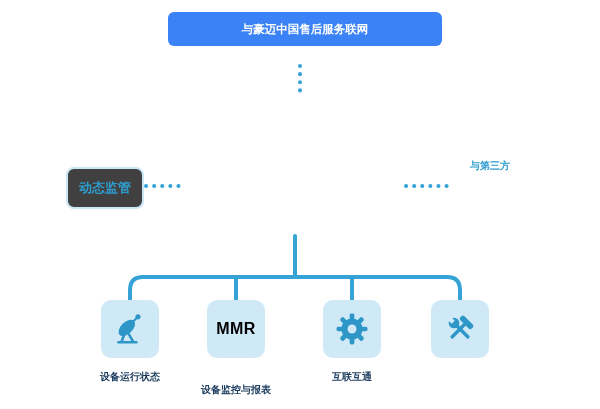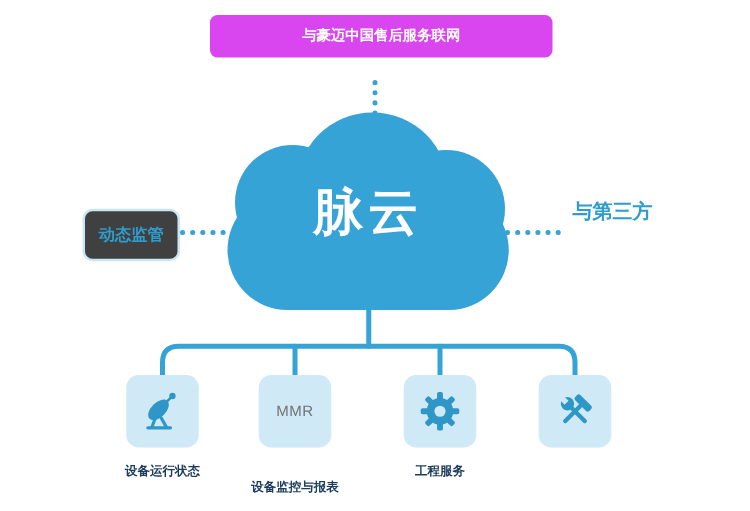"与豪迈中国售后服务联网" .banner { background: #d946ef -> #3b82f6 }
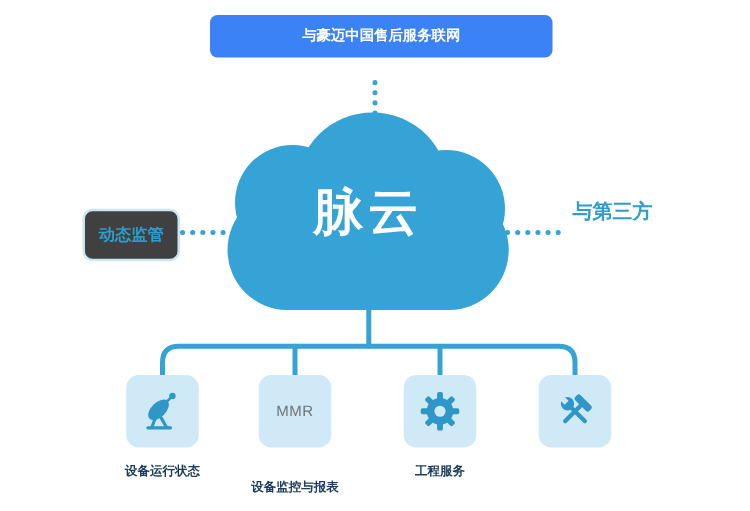"脉云" div.cloud { html: <div> <div></div> <div></div> <div></div> <div></div> <div>脉云</div> </div> -> none }
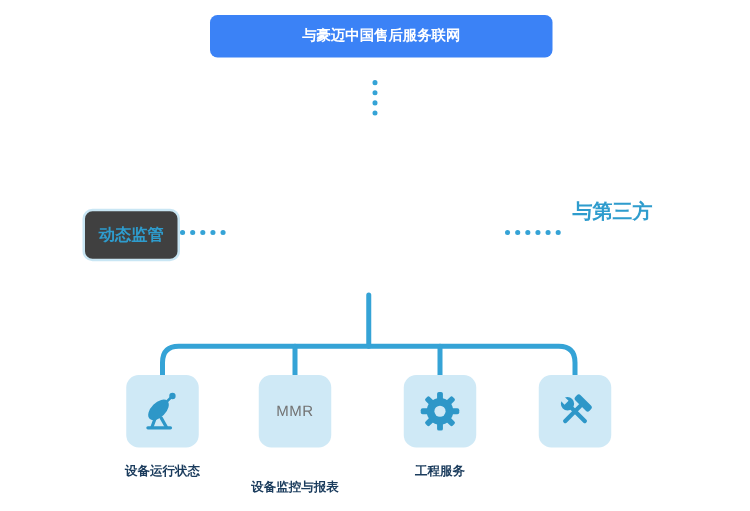"与第三方" .right-note { font-size: 16px -> 10px }
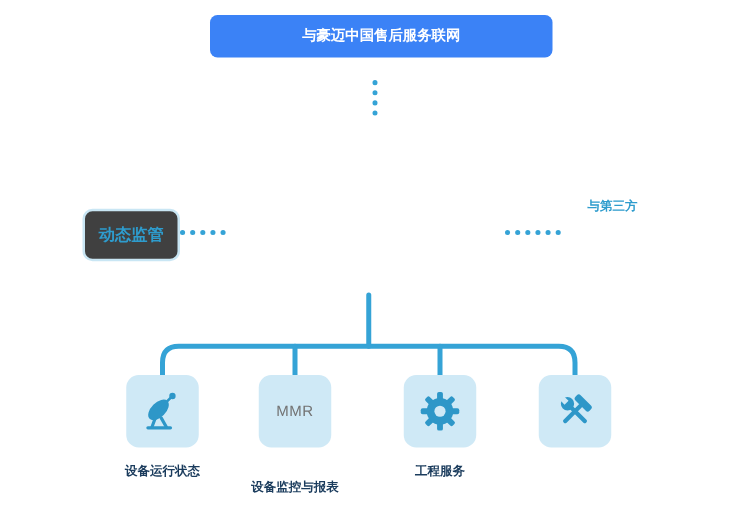"MMR" .mmr-text { color: #737373 -> #000000; font-size: 12px -> 16px; font-weight: normal -> bold }
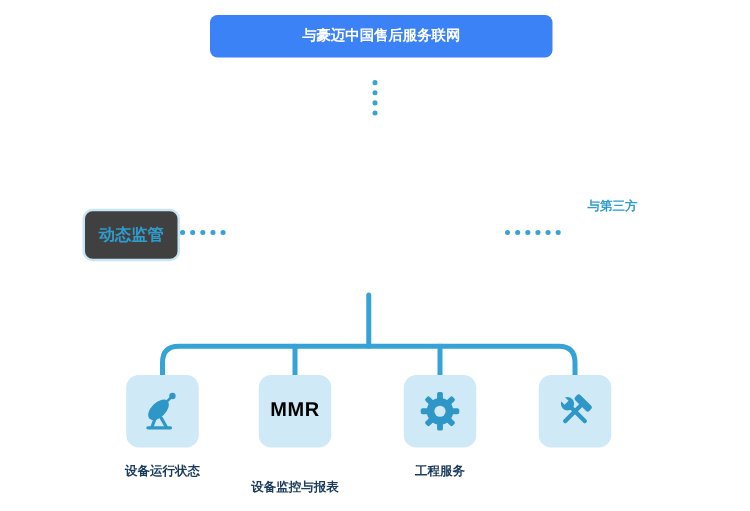"工程服务" div.node-label { text: 工程服务 -> 互联互通 }
